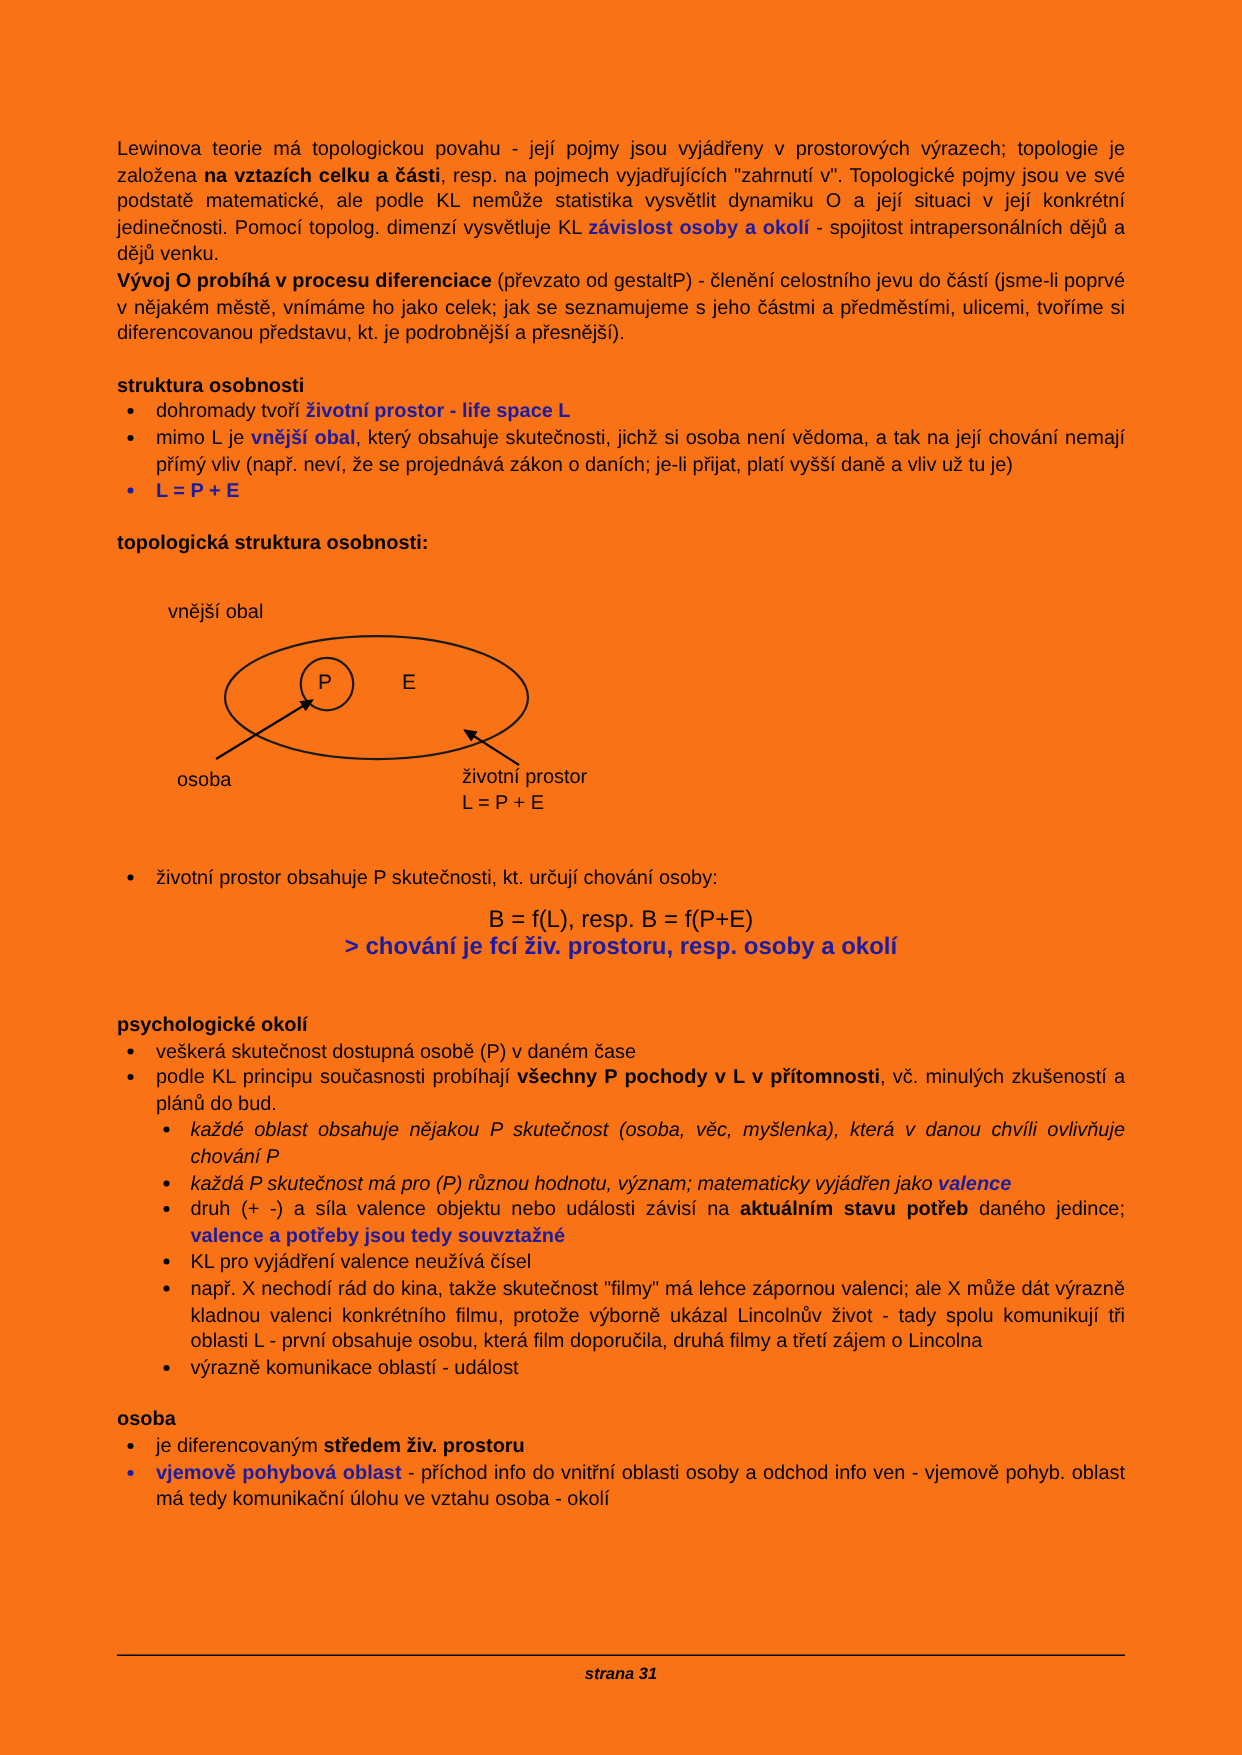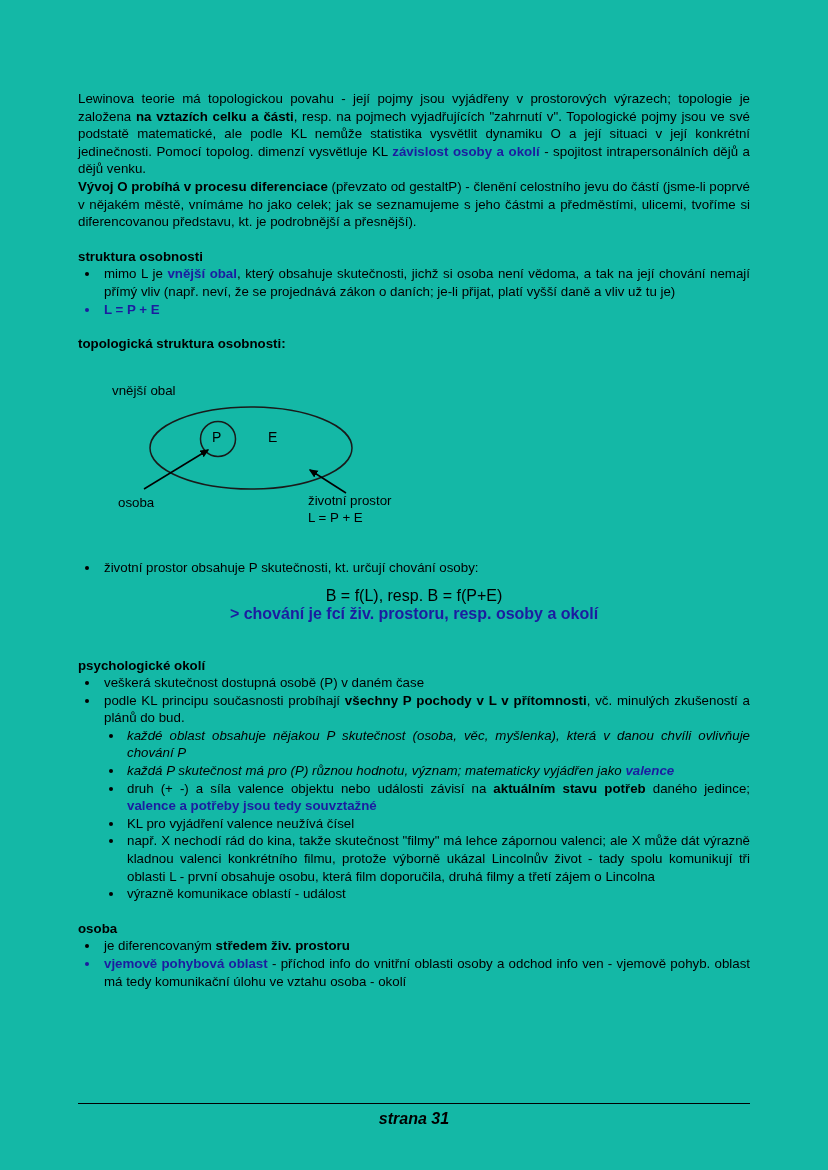"Lewinova teorie má topologickou povahu" .page { background: #14b8a6 -> #f97316 }
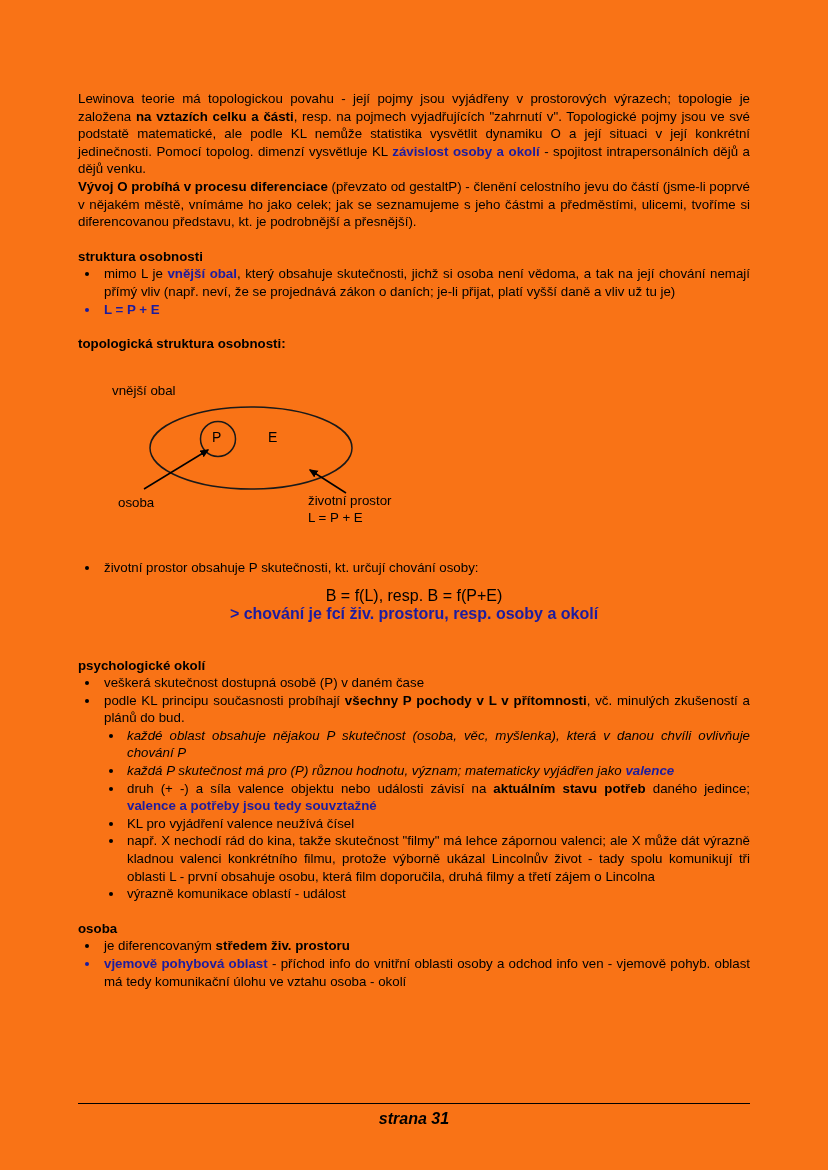"dohromady tvoří životní prostor -" li.nojust { html: none -> <li><span>dohromady tvoří </span><b>životní prostor - life space L</b></li> }
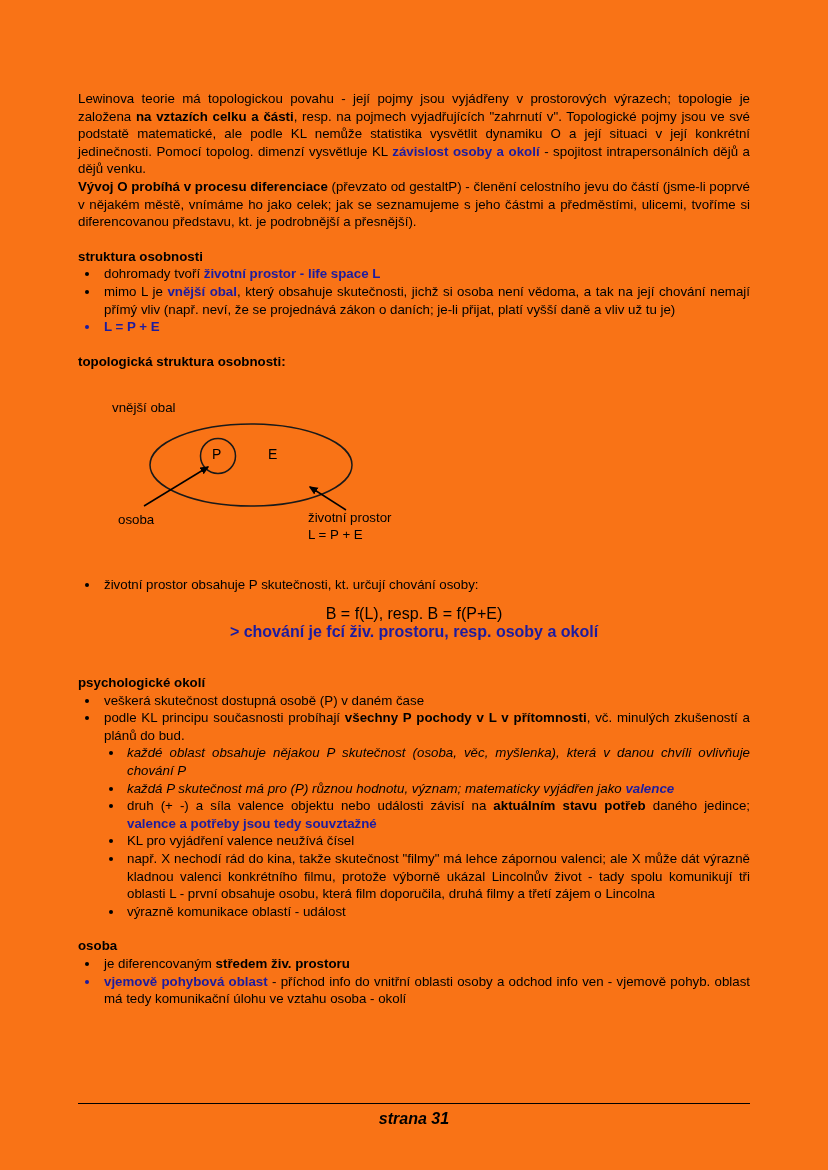"strana 31" .footer-text { font-size: 16px -> 11px }
